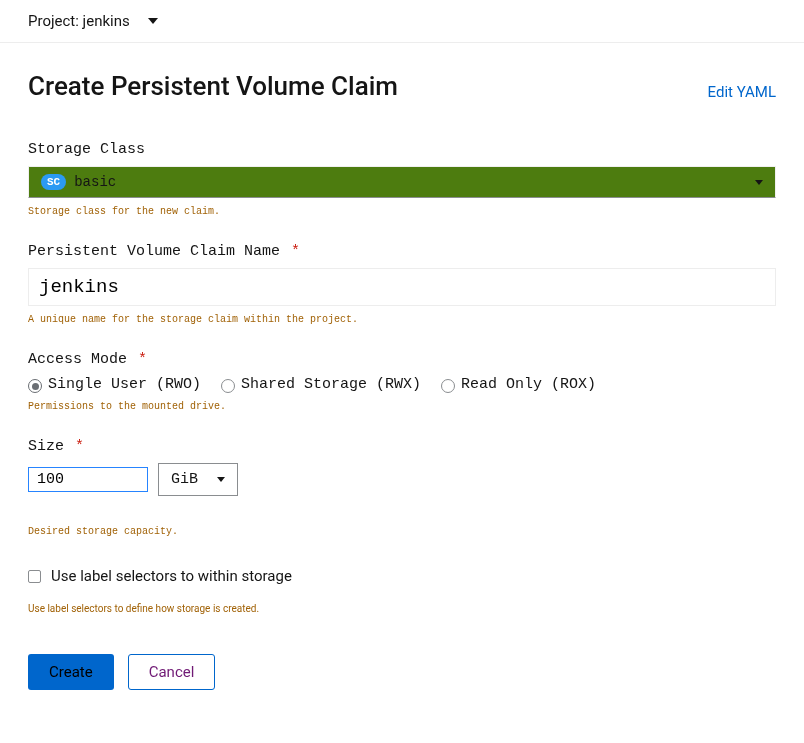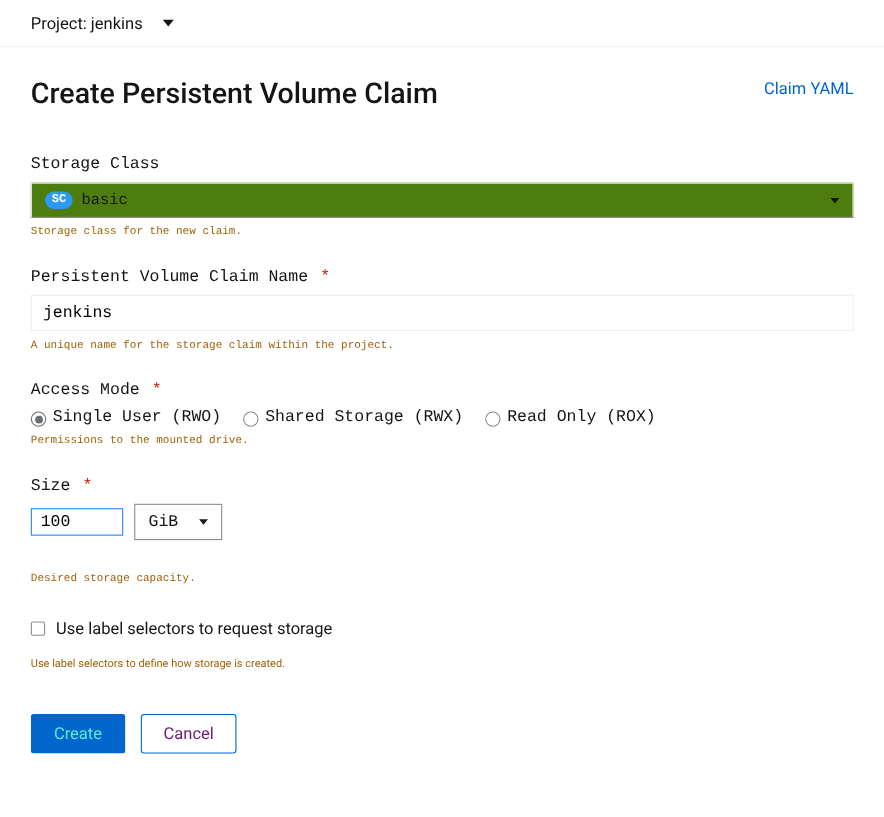"Create Persistent Volume Claim" .header-row { align-items: flex-start -> flex-end }
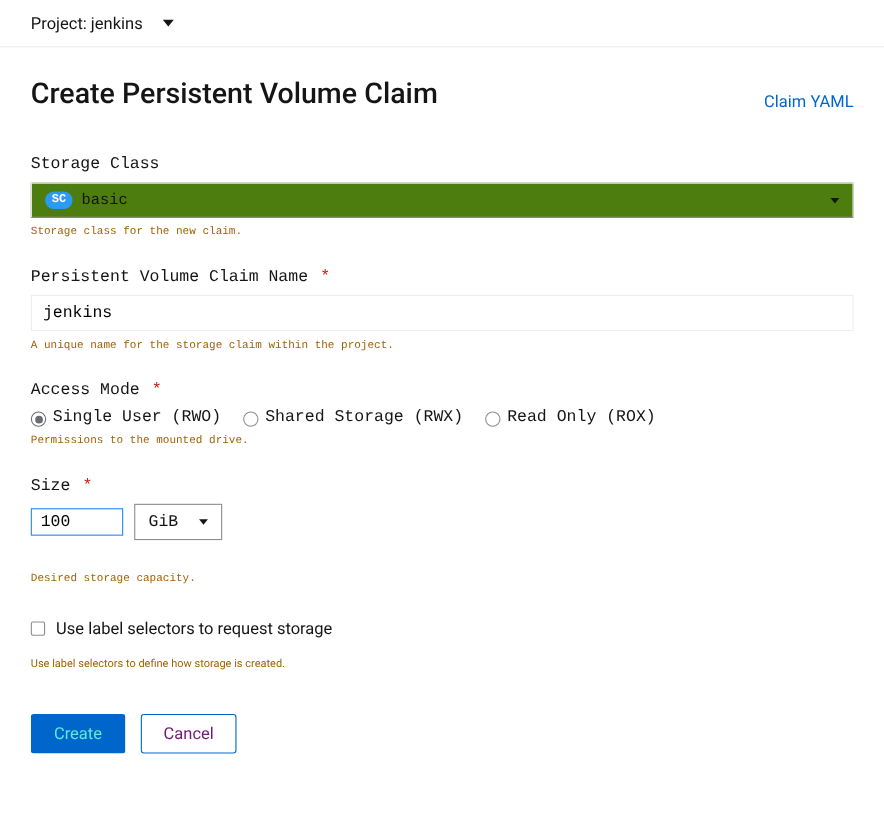"Claim YAML" span.edit-yaml { text: Claim -> Edit }
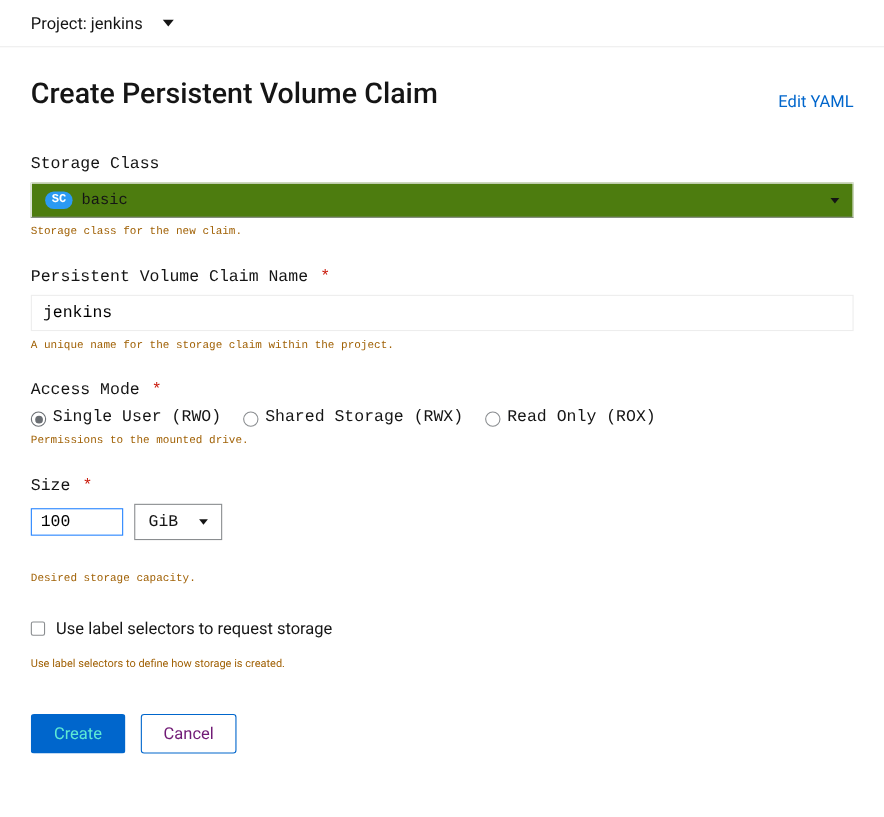"jenkins" .text-input { font-size: 15px -> 19px }
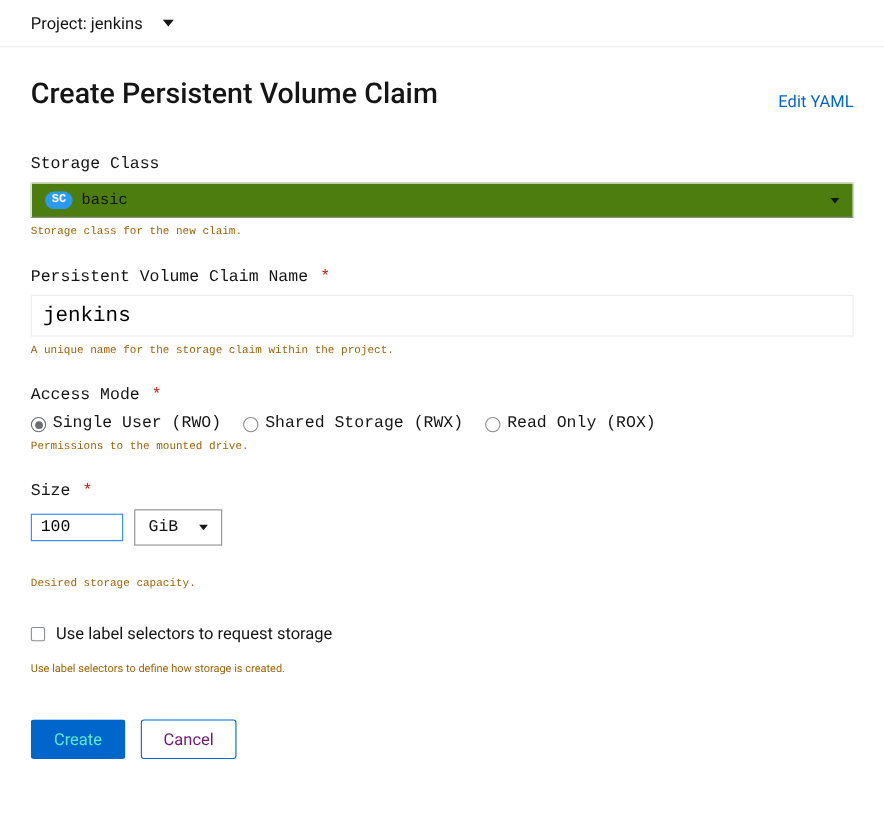"100" .size-input { width: 84px -> 120px }
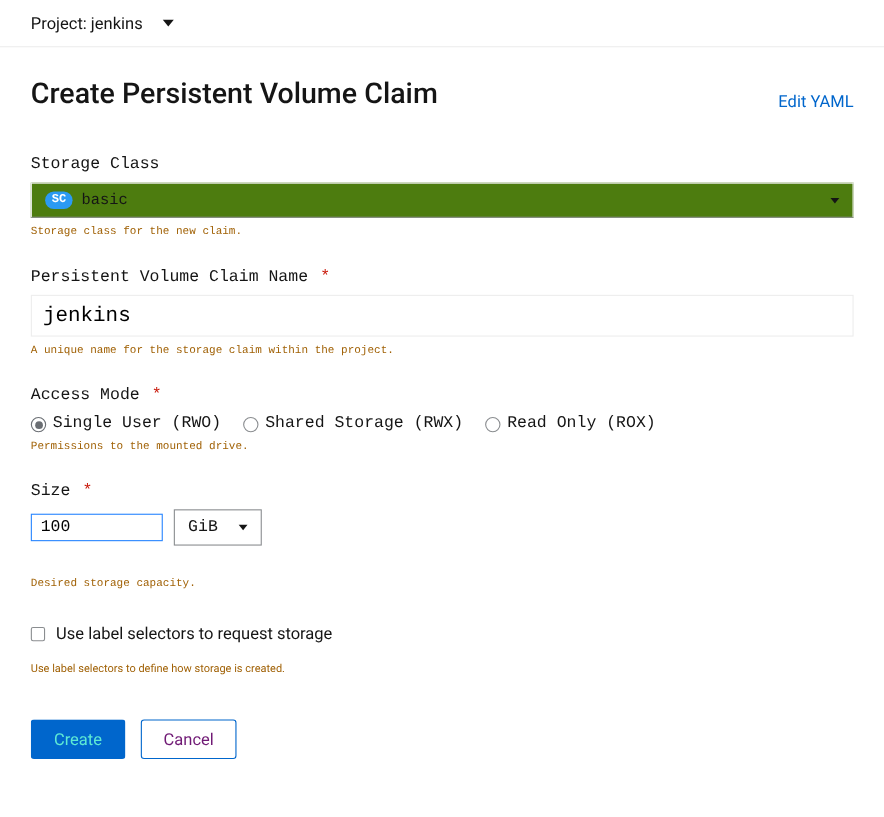"Use label selectors to request" span.checkbox-label-text { text: request -> within }
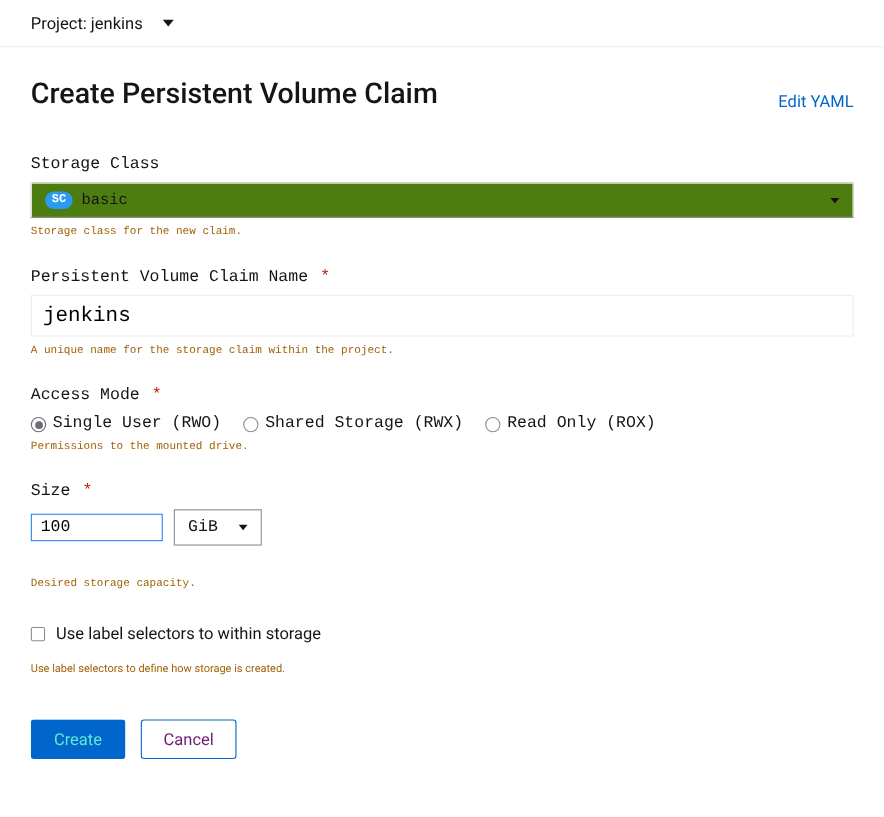"Create" .btn-primary { color: #5eead4 -> #000000 }
